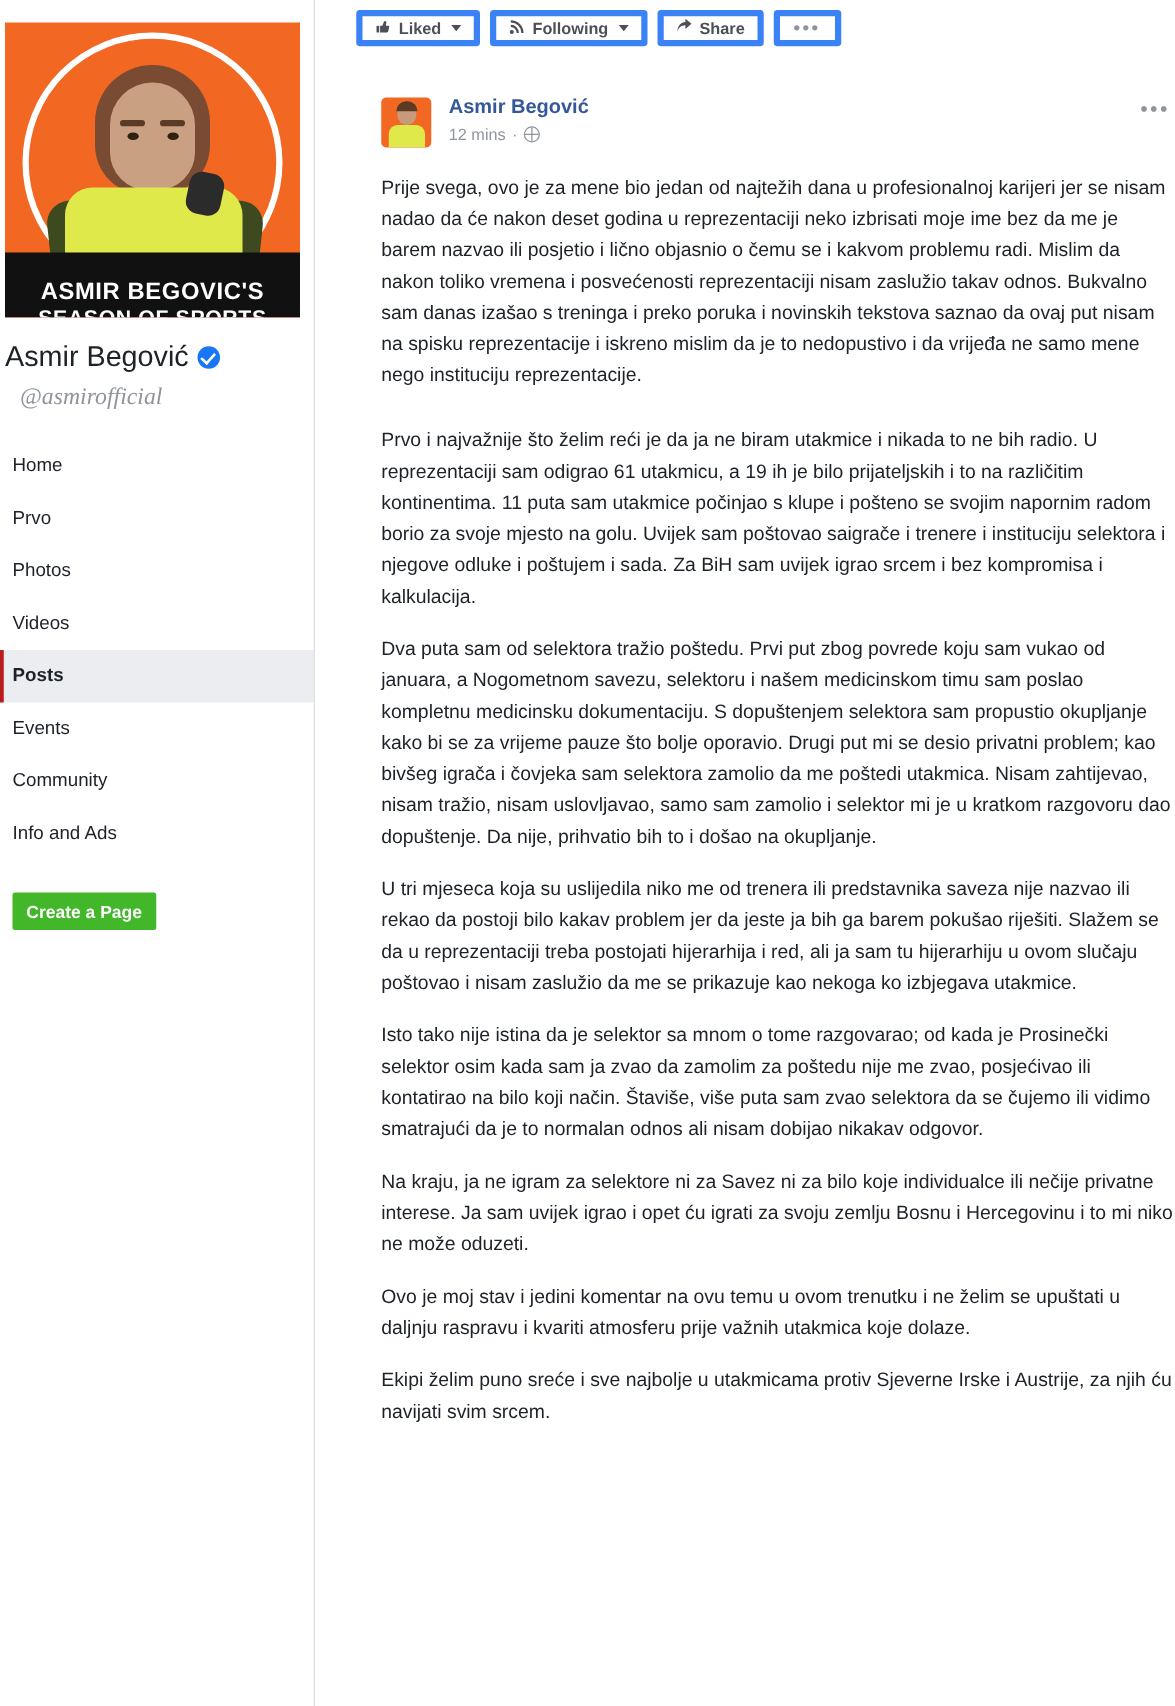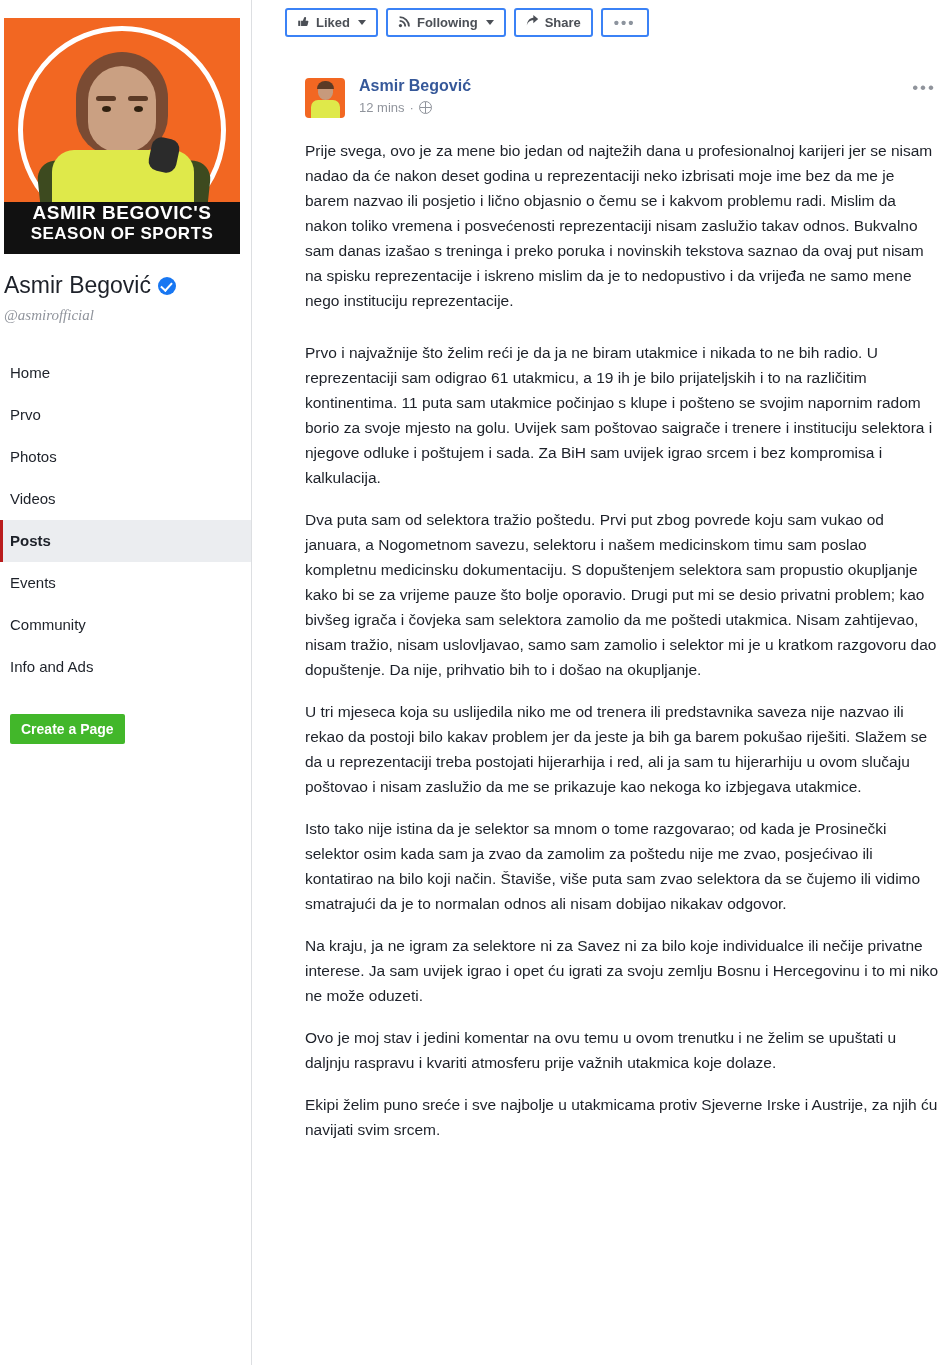"Liked" .ab-btn { border: 2px solid #3b82f6 -> 5px solid #3b82f6 }
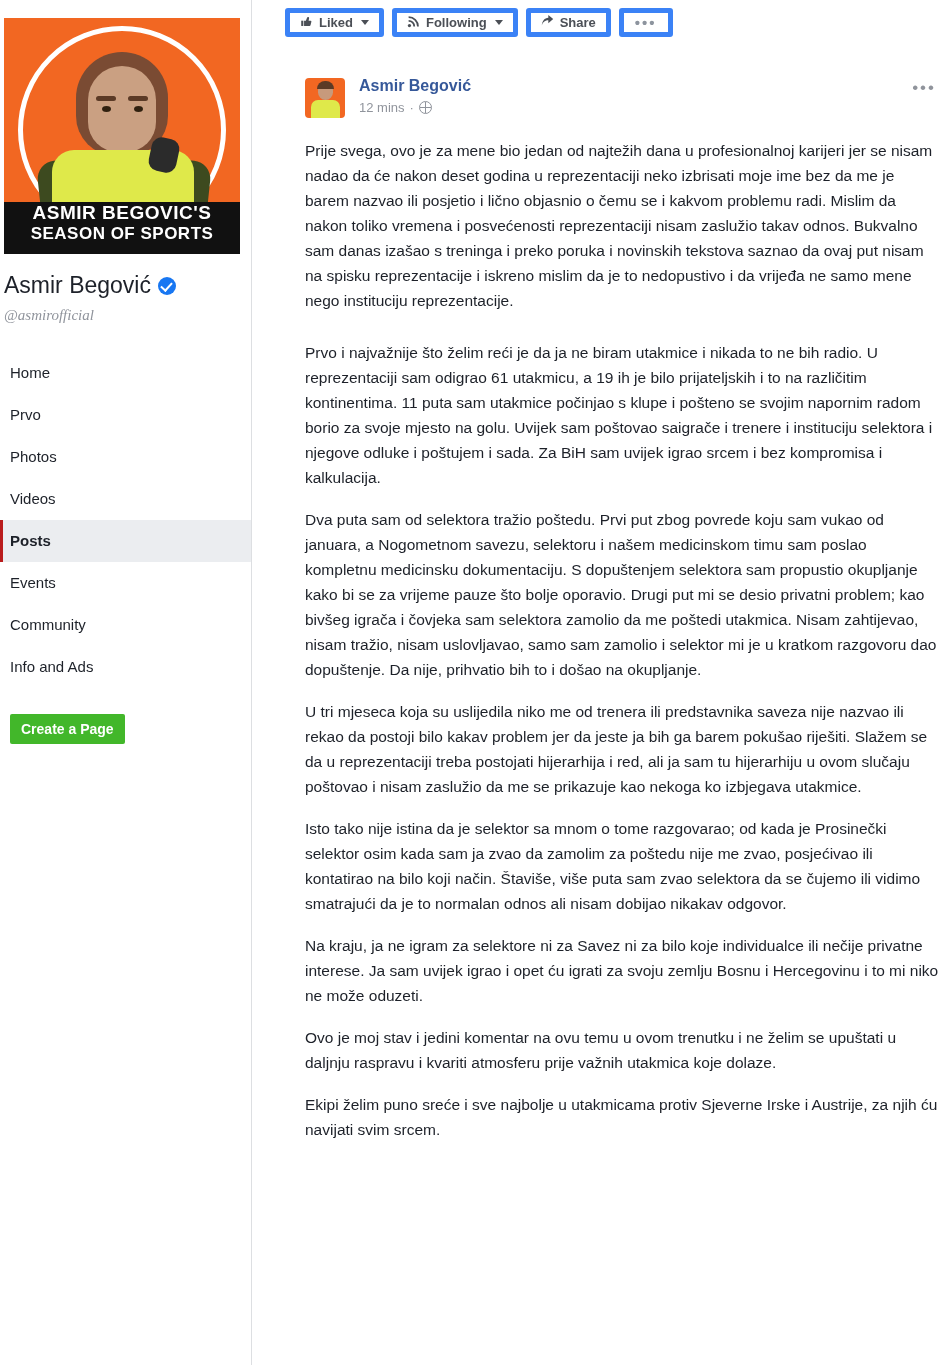"ASMIR BEGOVIC'S" #profile-photo .banner { padding-top: 0 -> 21px }
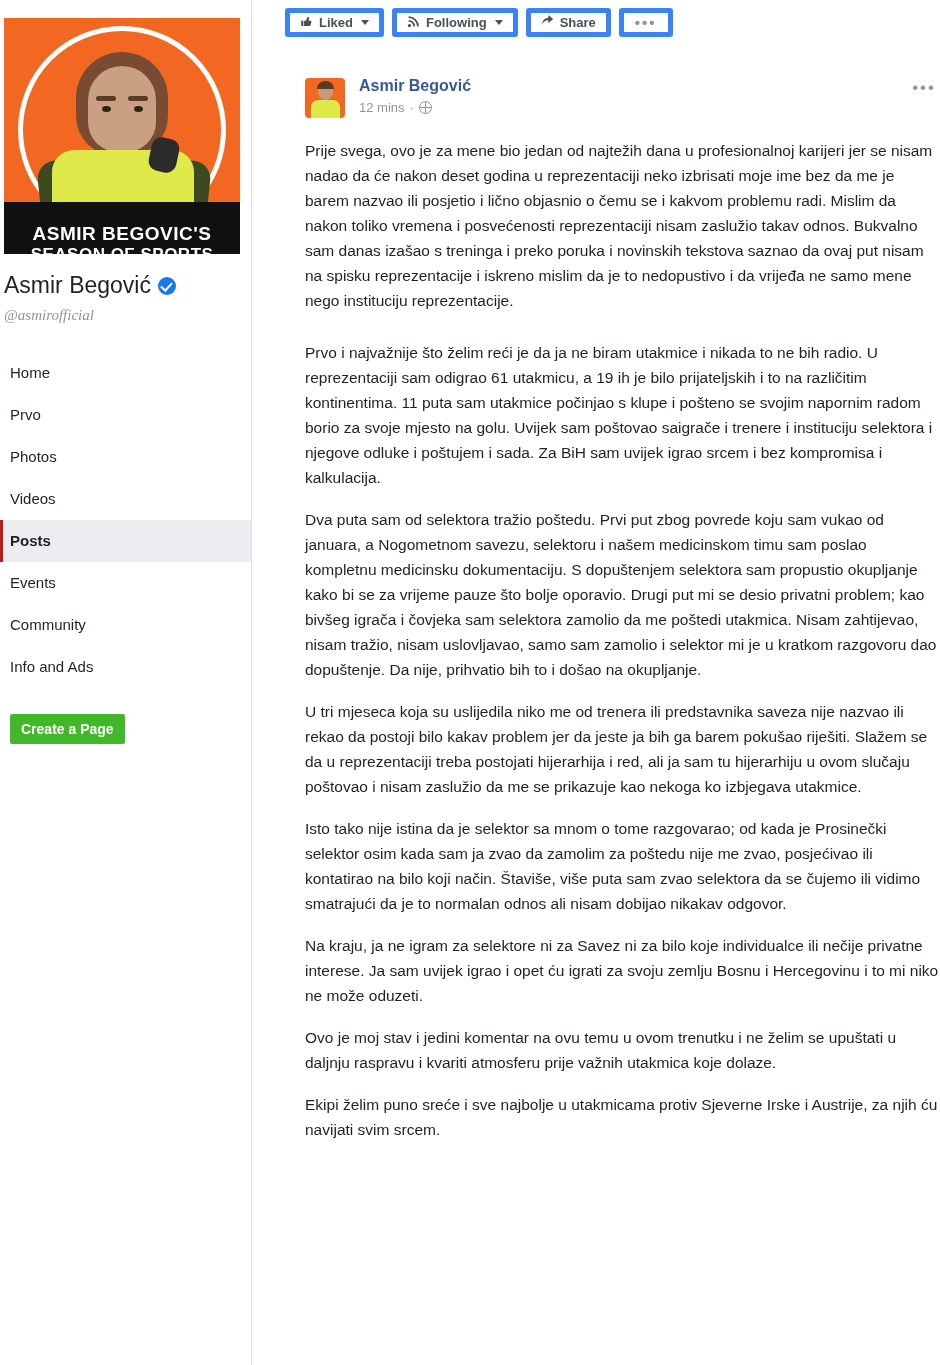"@asmirofficial" #profile-handle { font-size: 15px -> 19px; left: 4px -> 16px }
